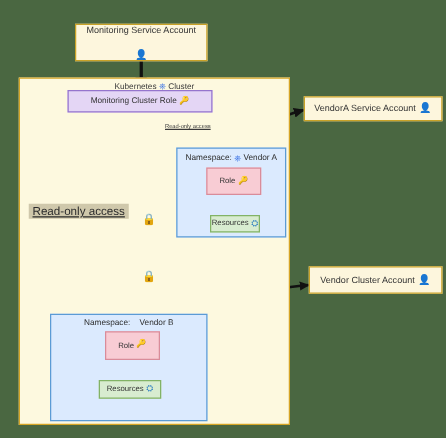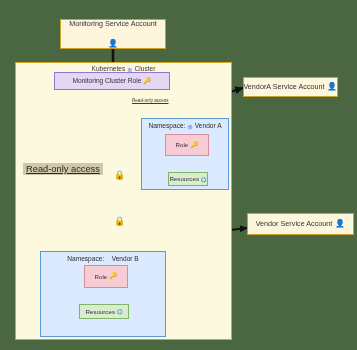"VendorA Service Account" #vendora-service-account { width: 95px -> 111px }
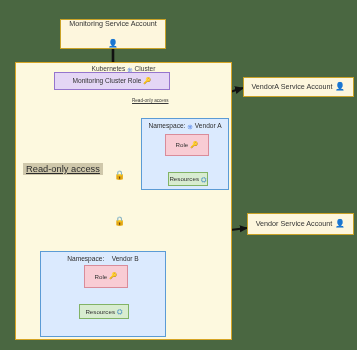"Vendor Service Account" span.lbl { text: Service -> Cluster }
